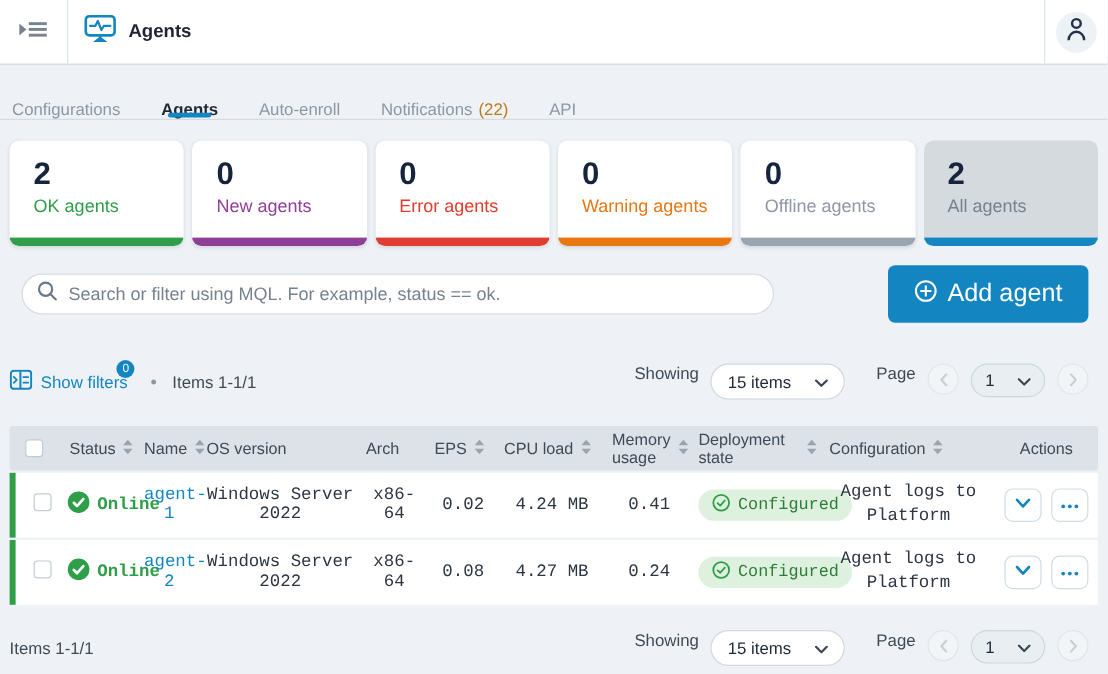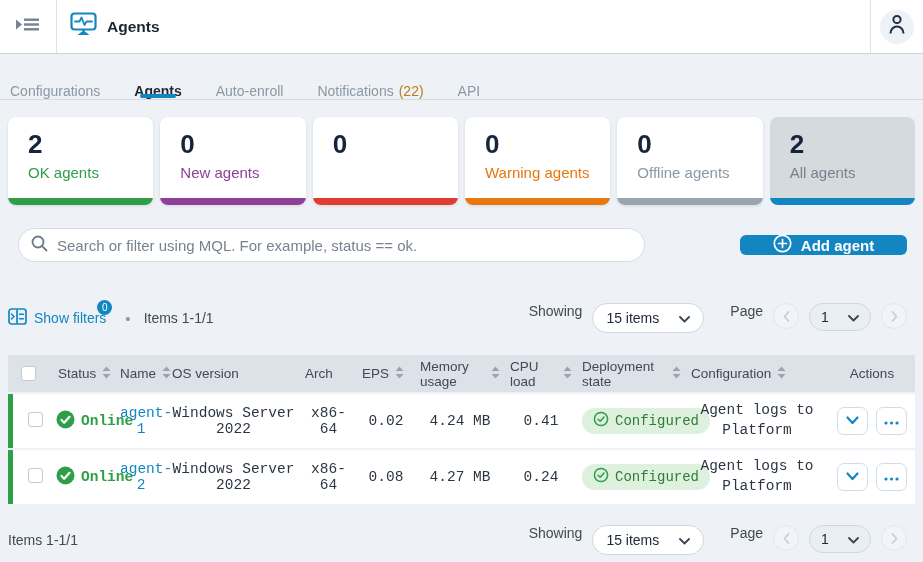"Error agents" div.label { html: none -> <div>Error agents</div> }
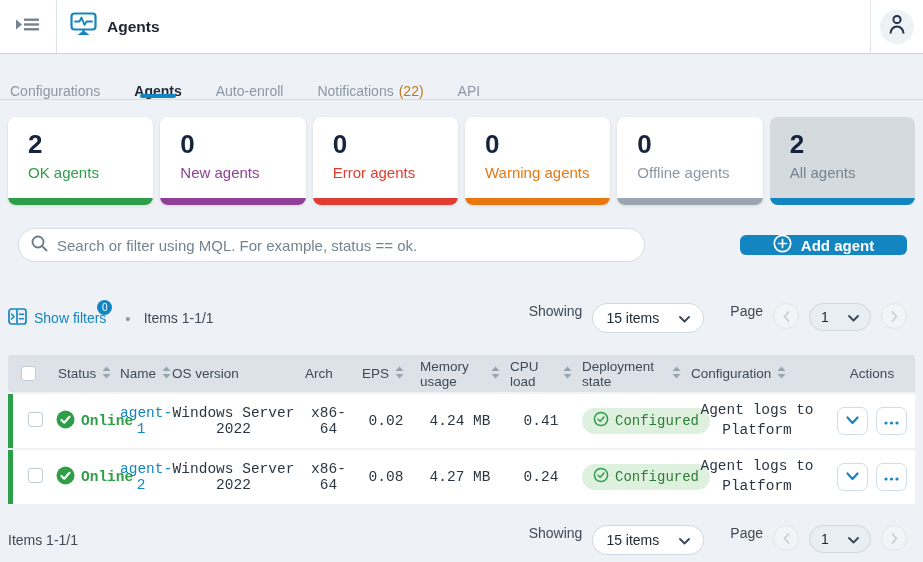"Add agent" .add-btn { font-size: 15px -> 21px; font-weight: bold -> normal; height: 20px -> 48px }
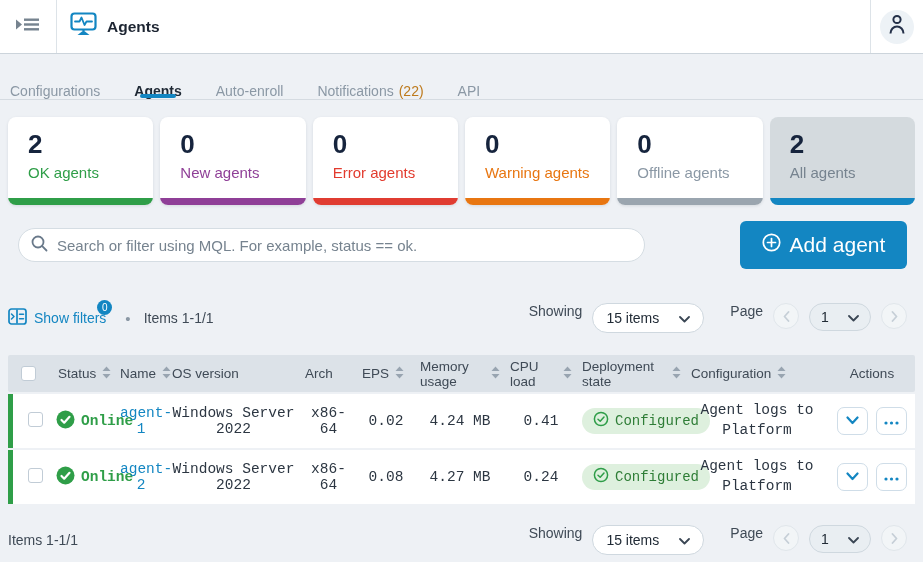"Memory usage" div.th { order: before "CPU load" -> after "CPU load" }
